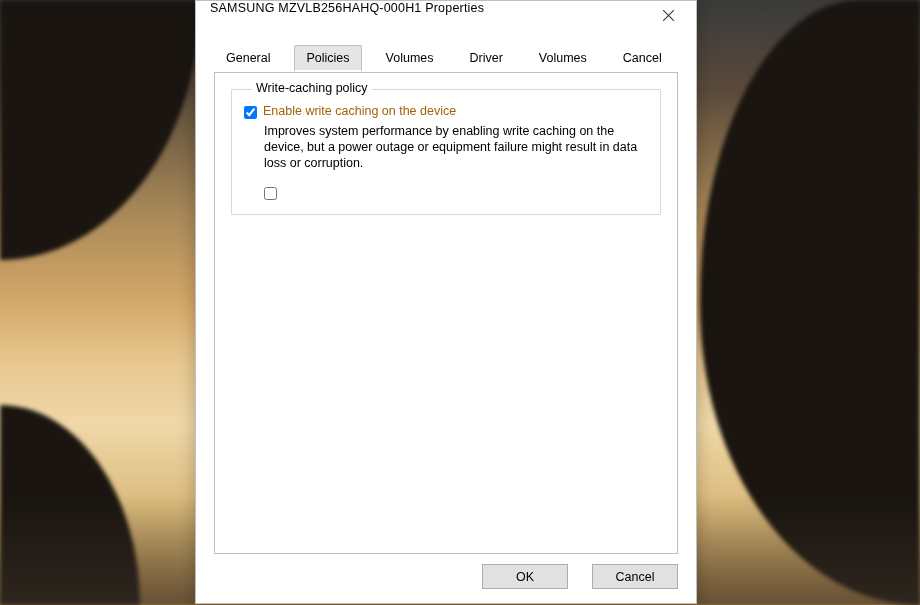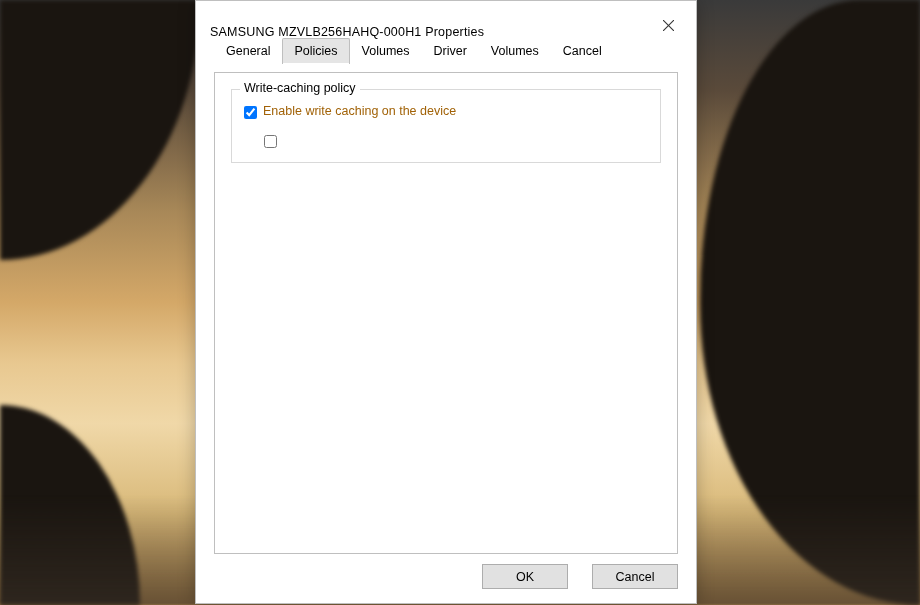"SAMSUNG MZVLB256HAHQ-000H1 Properties" .titlebar { align-items: flex-end -> flex-start }
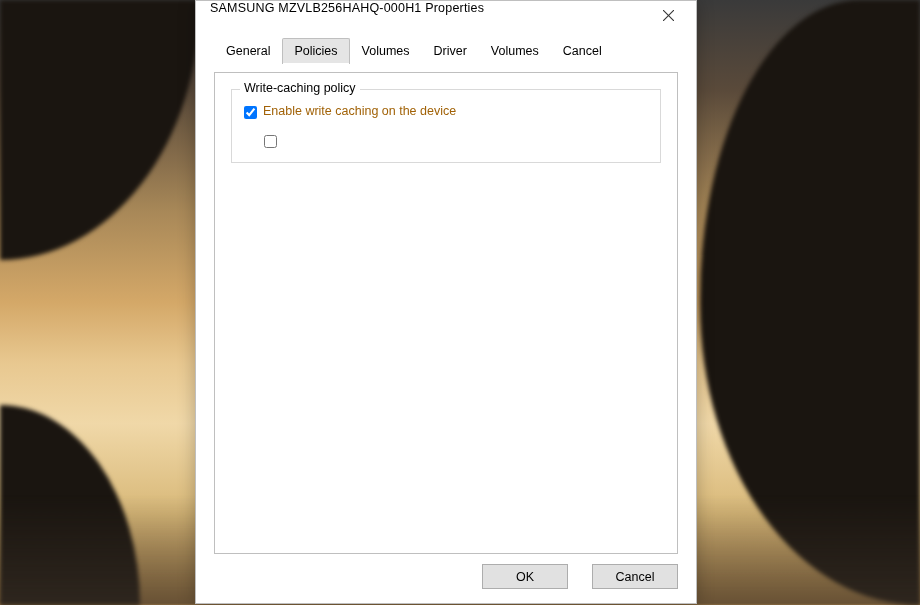"General" .tabstrip { align-items: center -> flex-start; gap: none -> 12px }
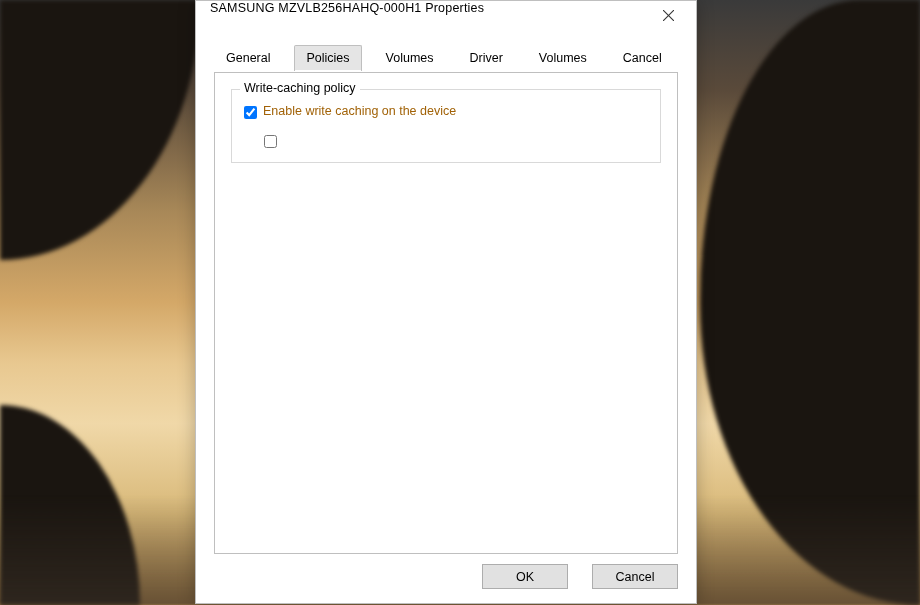"Write-caching policy" .groupbox-title { left: 8px -> 20px }
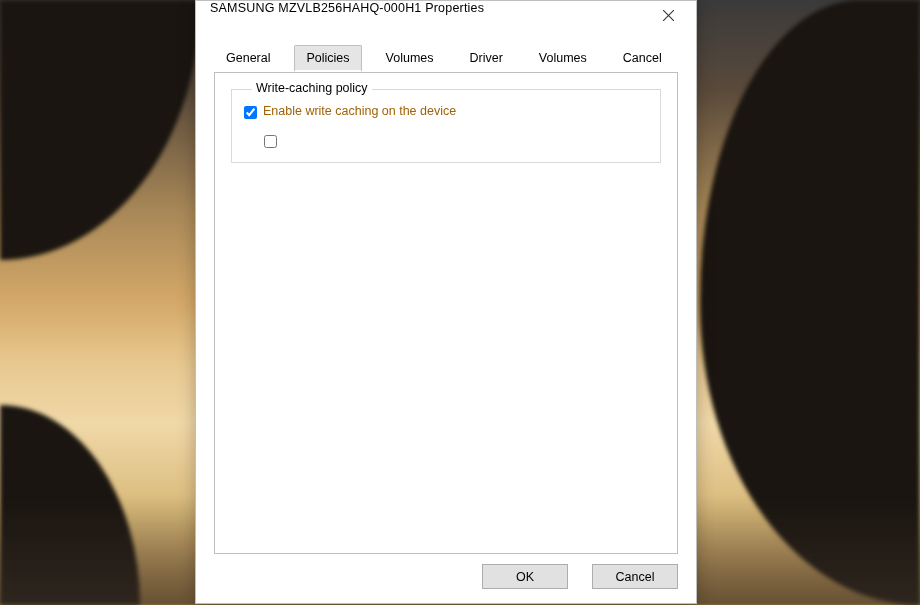"Improves system performance by enabling" div.desc { html: none -> <div>Improves system performance by enabling write caching on the device, but a power outage or equipment failure might result in data loss or corruption.</div> }
